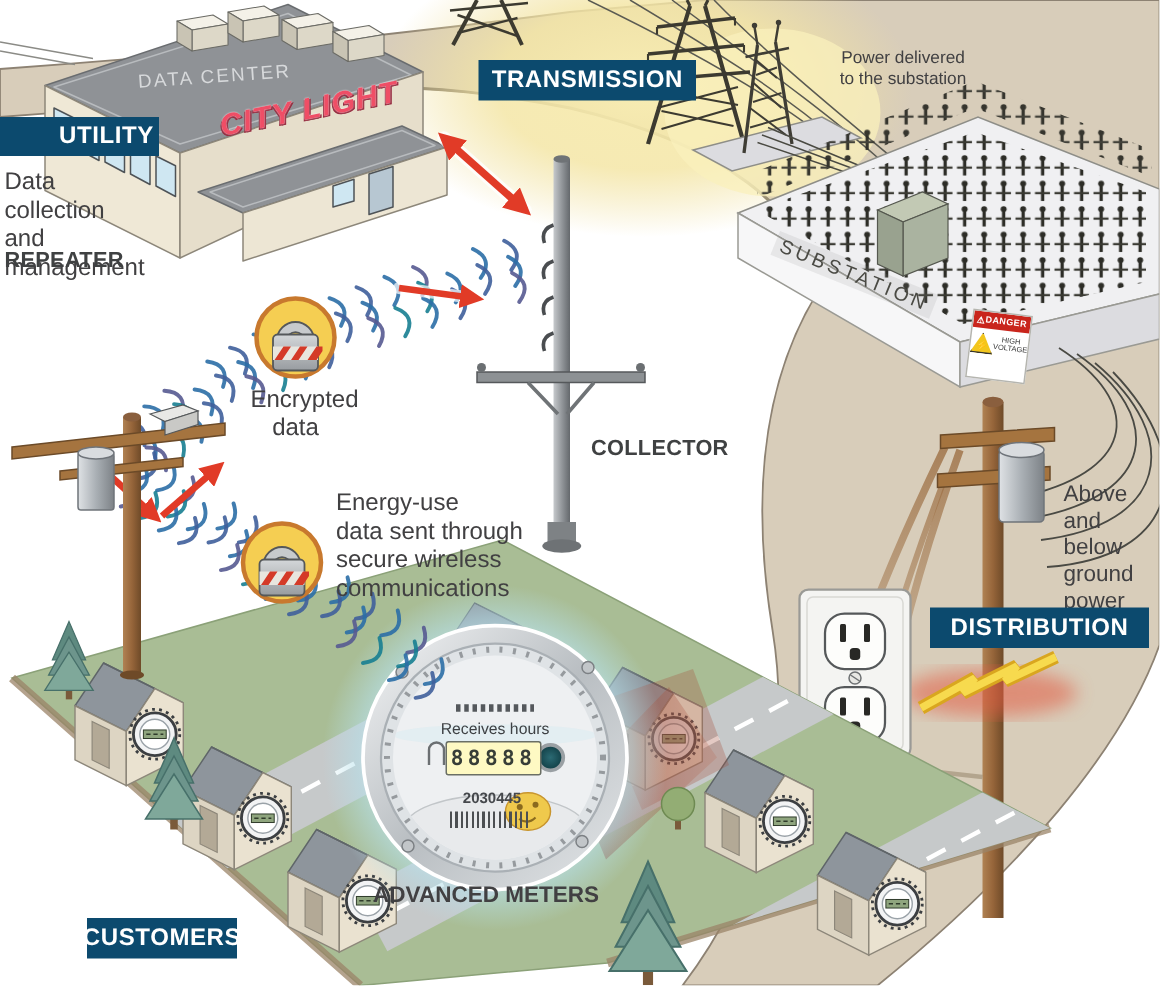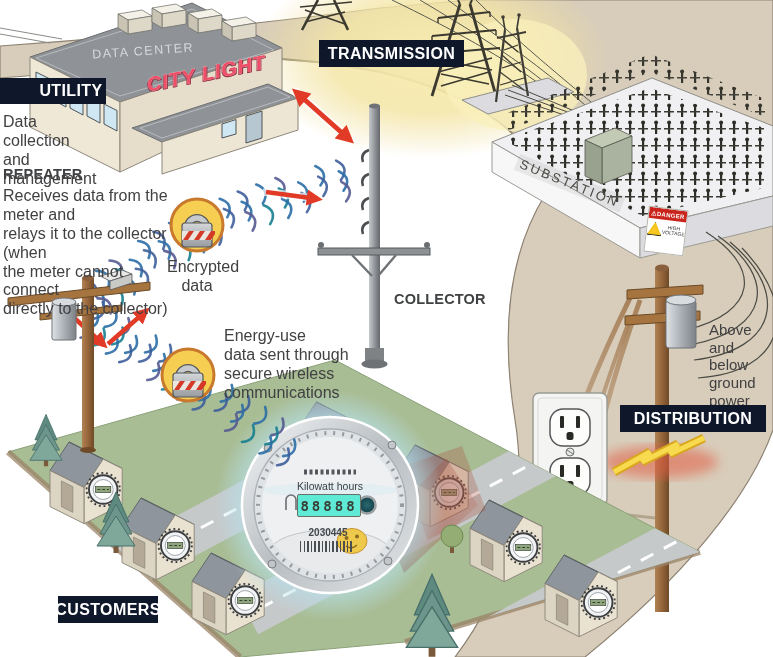"Power delivered" div.t { html: none -> <div>Power delivered to the substation</div> }
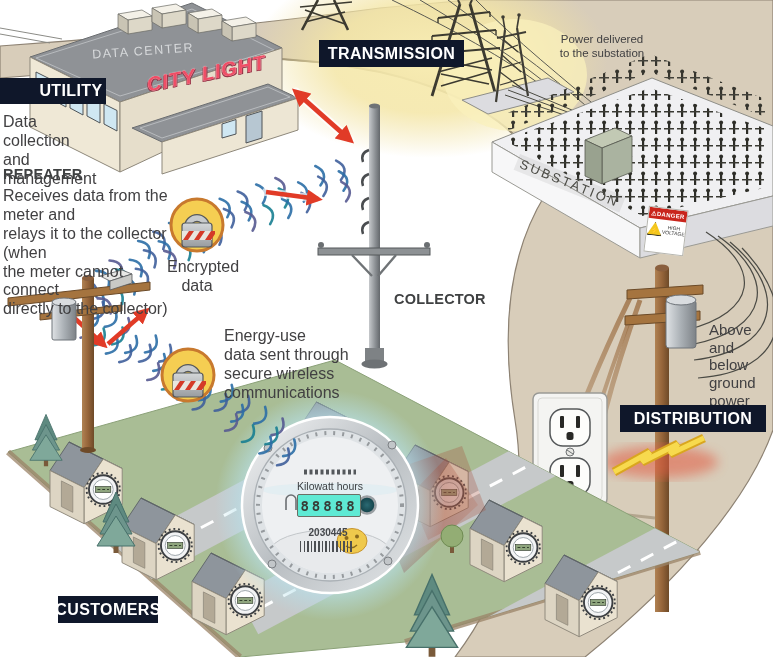"TRANSMISSION" .lbl { background: #0f172a -> #0c4a6e }
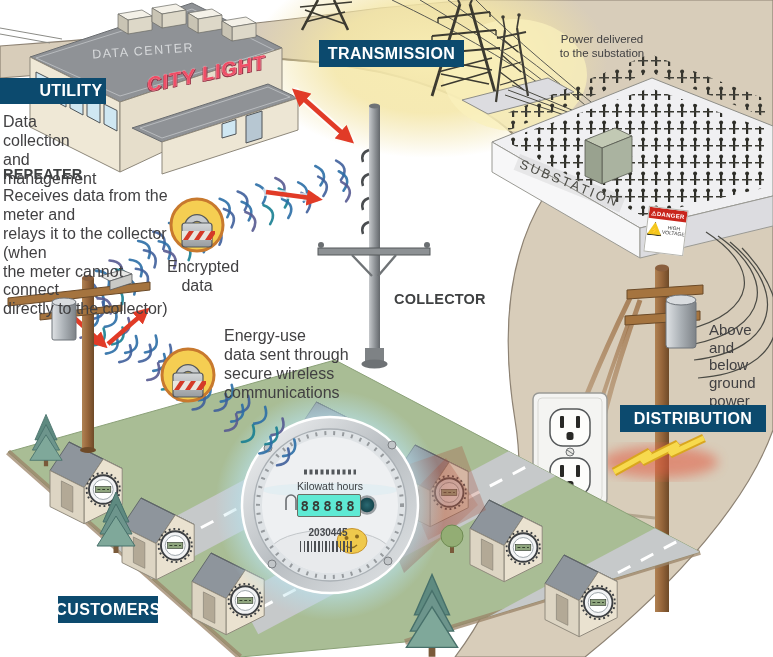"Receives data from the meter" div.t { html: <div>Receives data from the meter and relays it to the collector (when the meter cannot connect directly to the collector)</div> -> none }
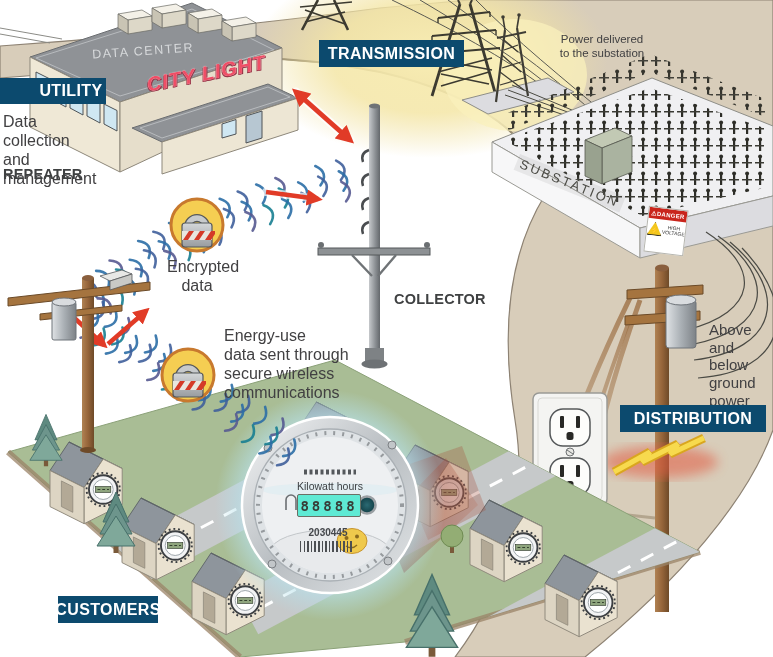"Kilowatt hours" div.t { text: Kilowatt -> Receives }
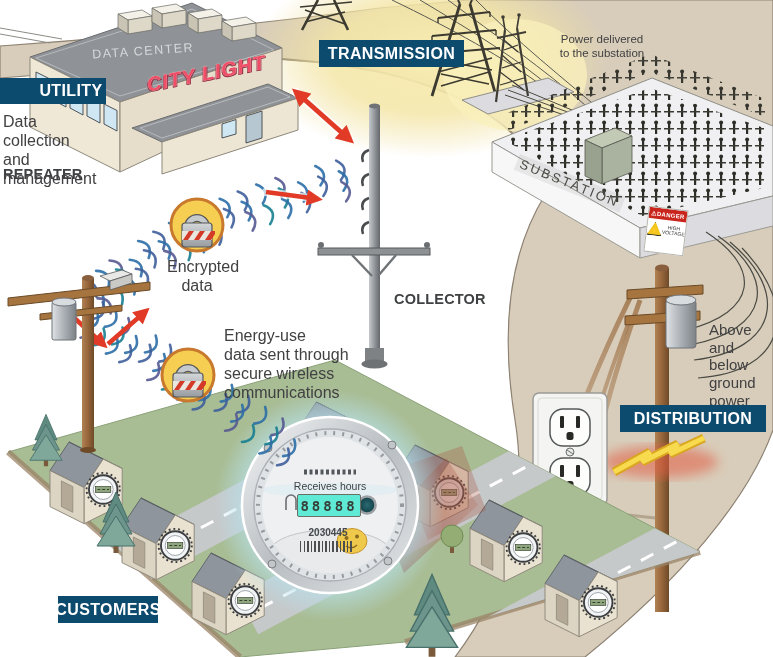"88888" #lcd { background: #5eead4 -> #fef9c3 }
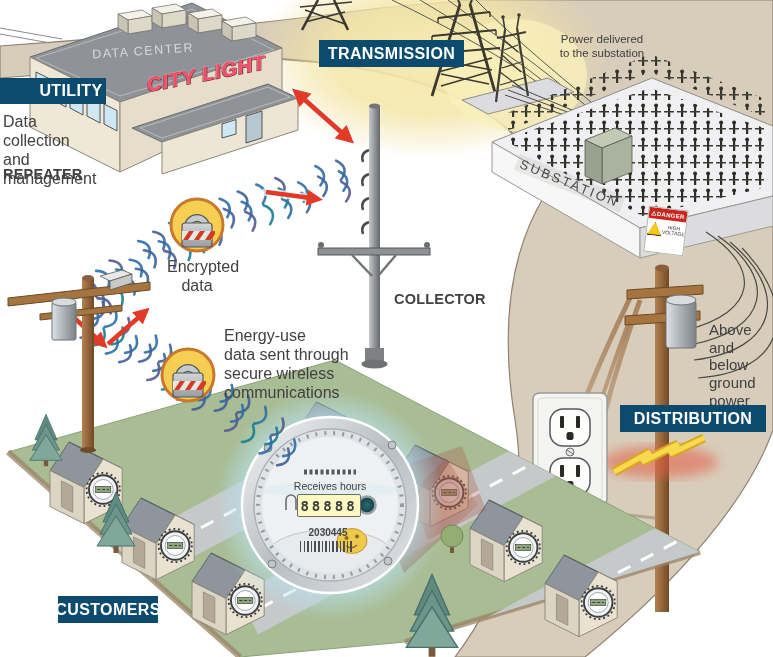"ADVANCED METERS" div.t { html: none -> <div>ADVANCED METERS</div> }
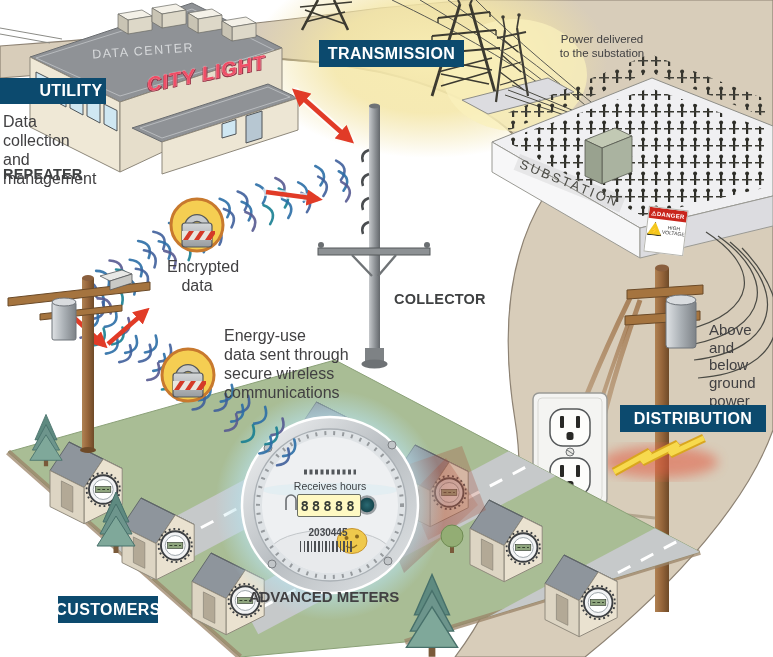"CUSTOMERS" div.lbl { top: 596px -> 612px }
